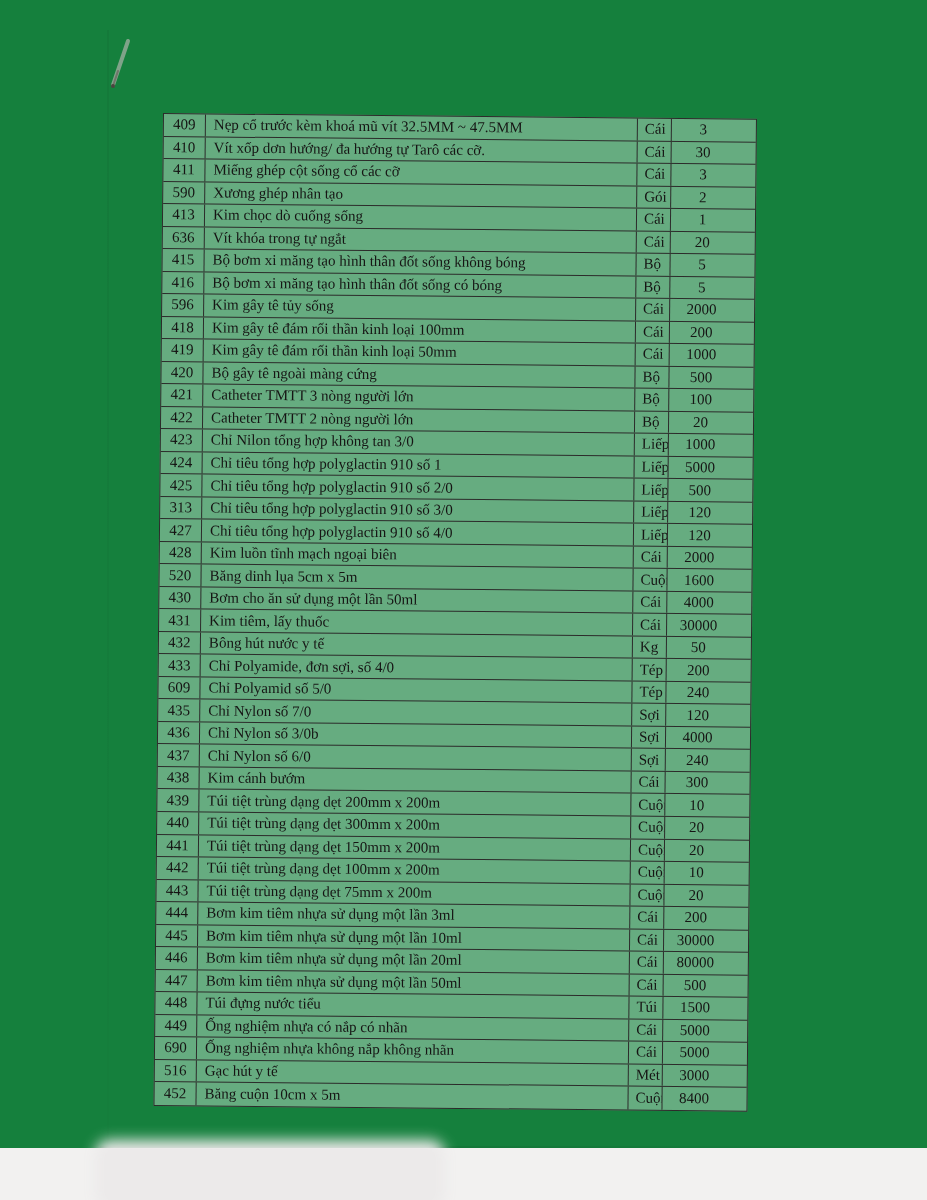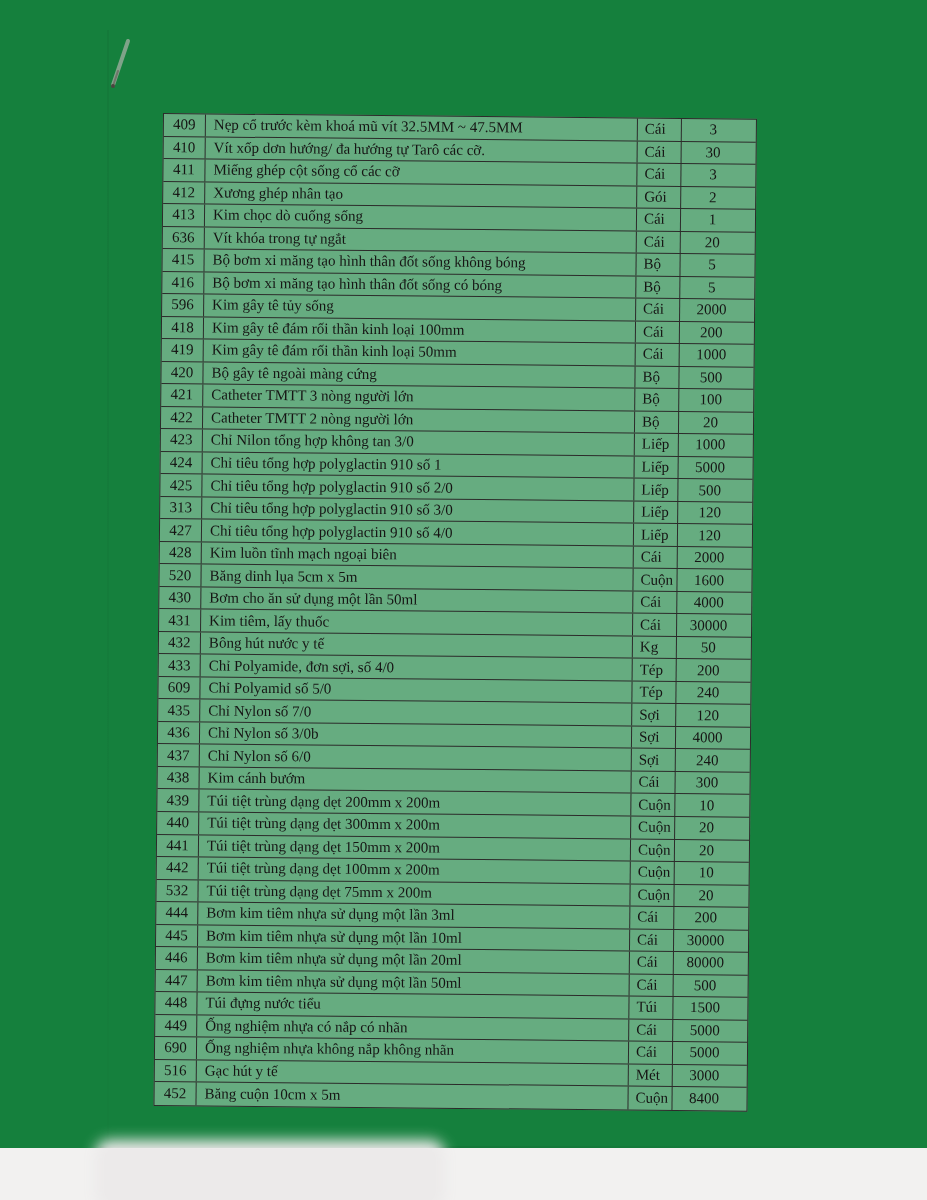"Cái" .c-unit { width: 44px -> 34px }
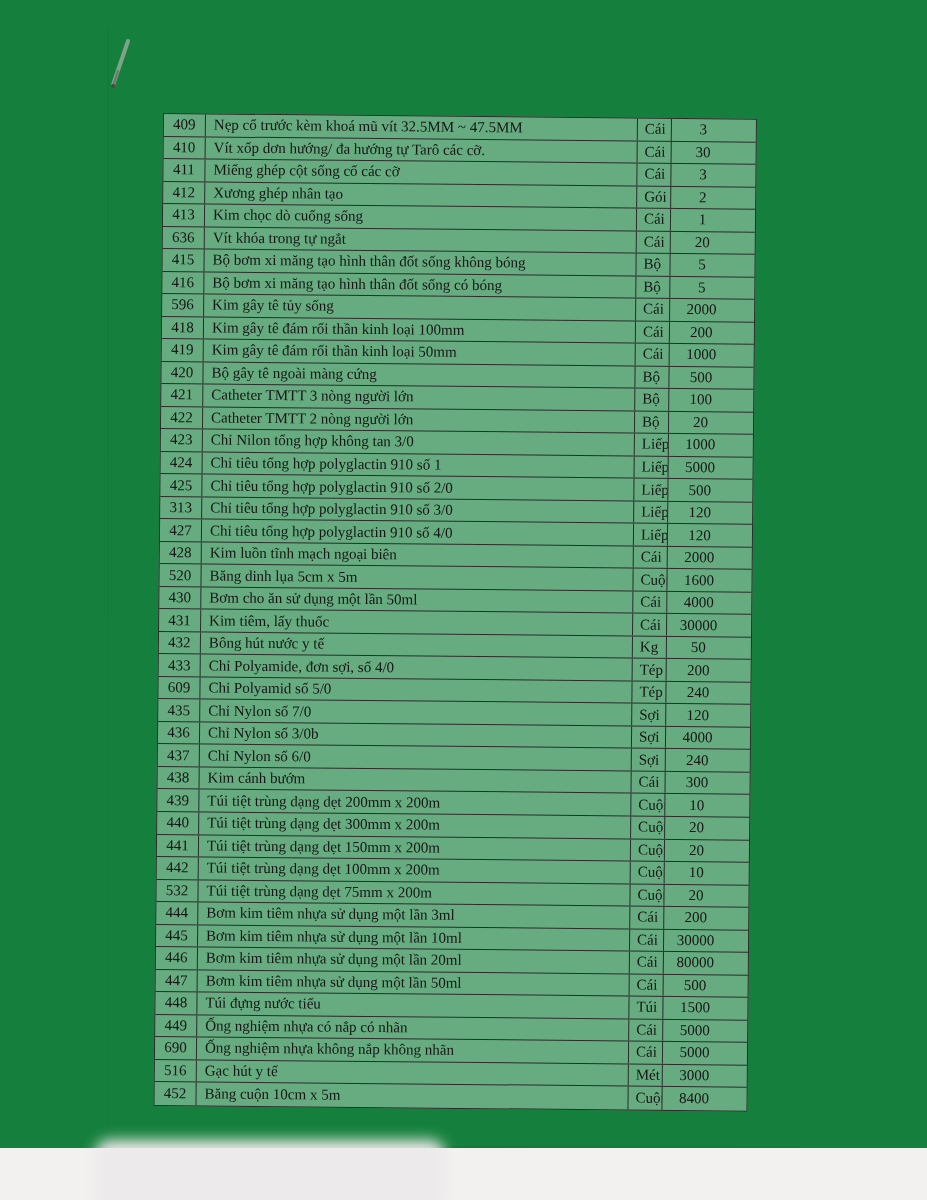"412" div.cell { text: 412 -> 590 }
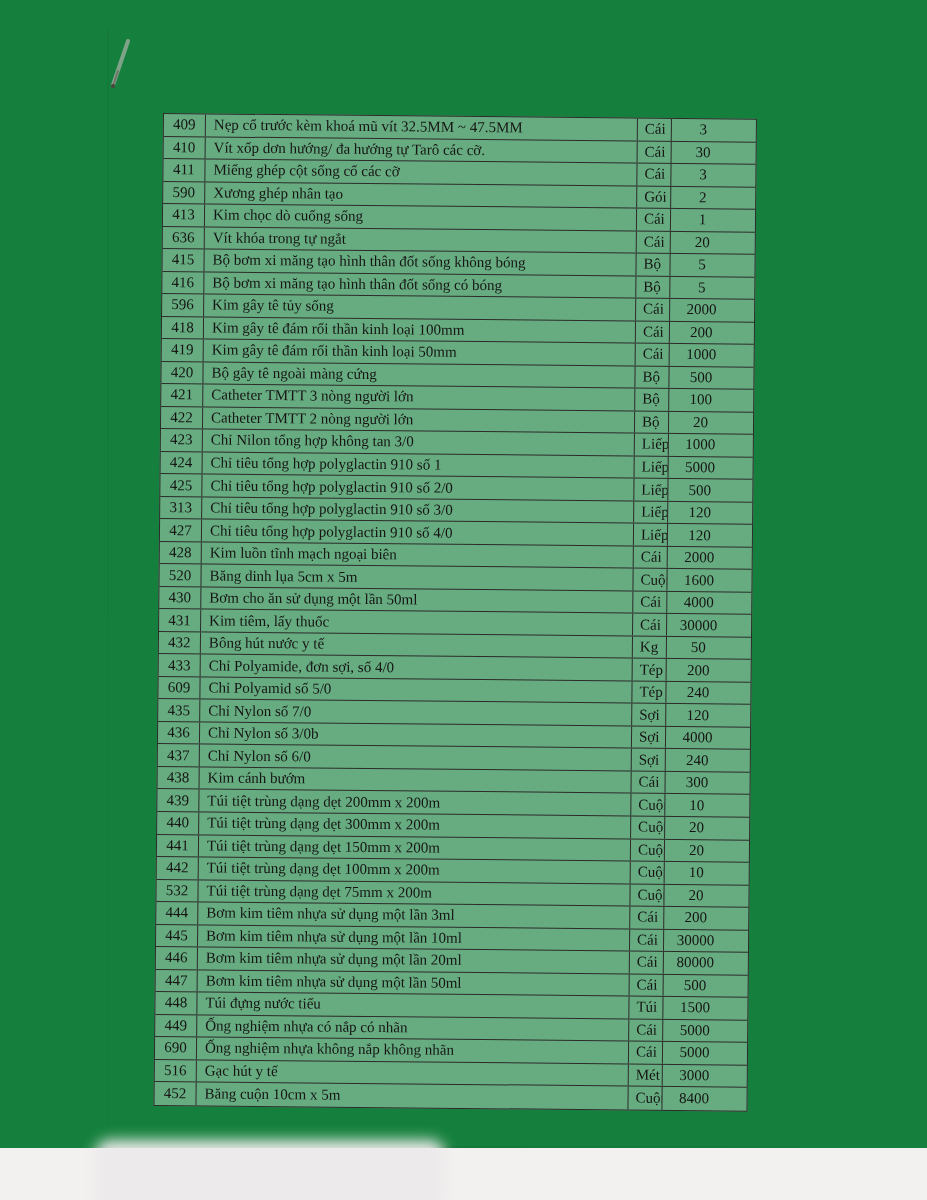"532" div.cell { text: 532 -> 443 }
